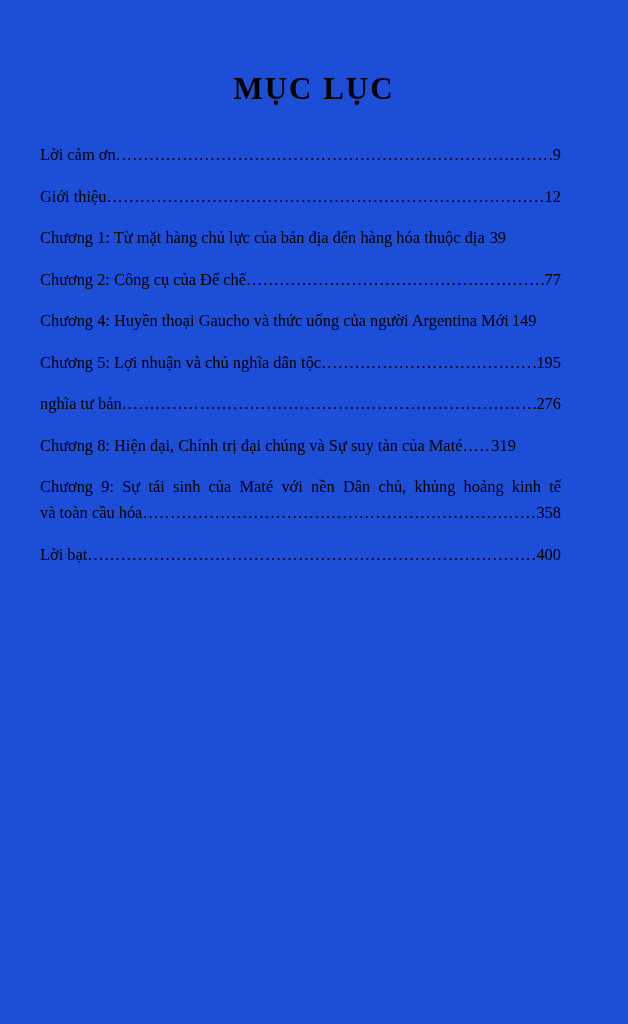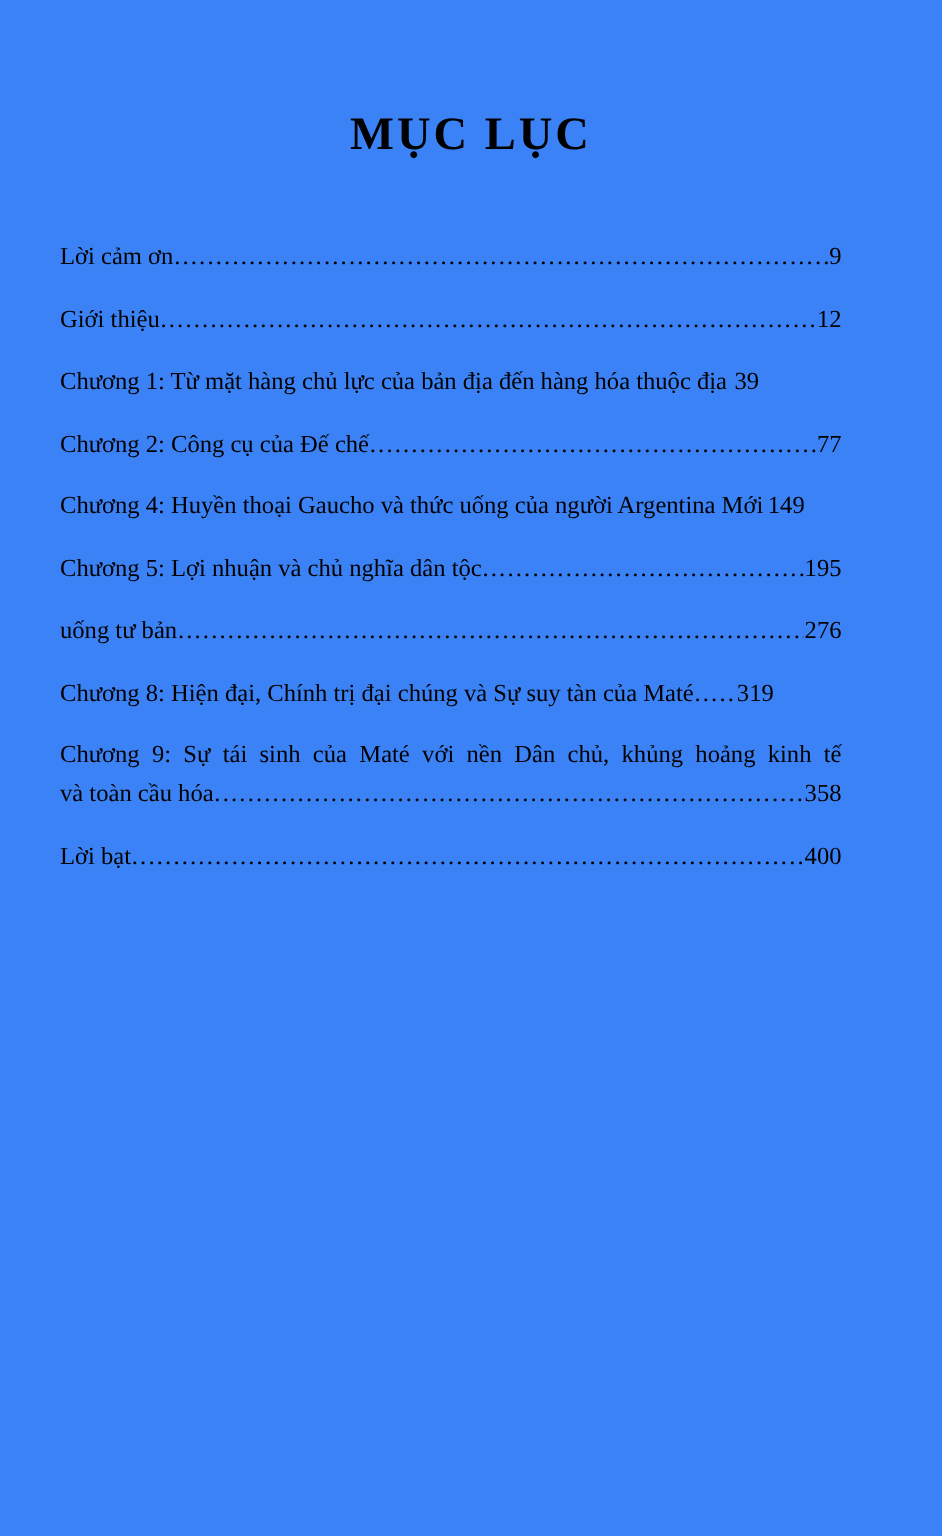"MỤC LỤC" .page { background: #3b82f6 -> #1d4ed8 }
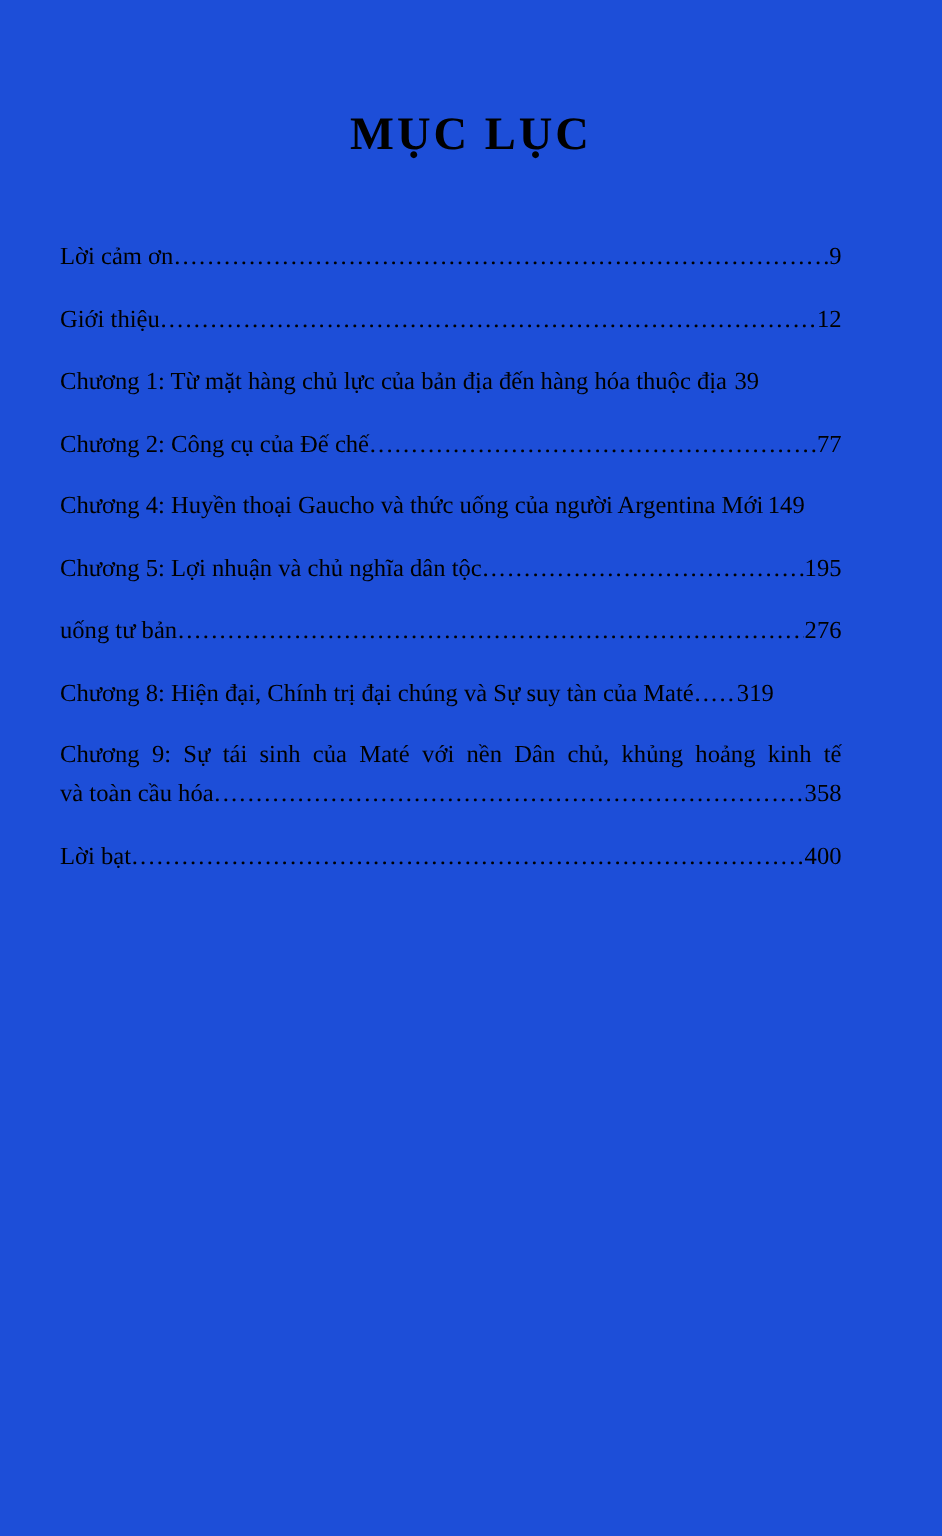"Lời cảm ơn" .toc-list { top: 158px -> 142px }
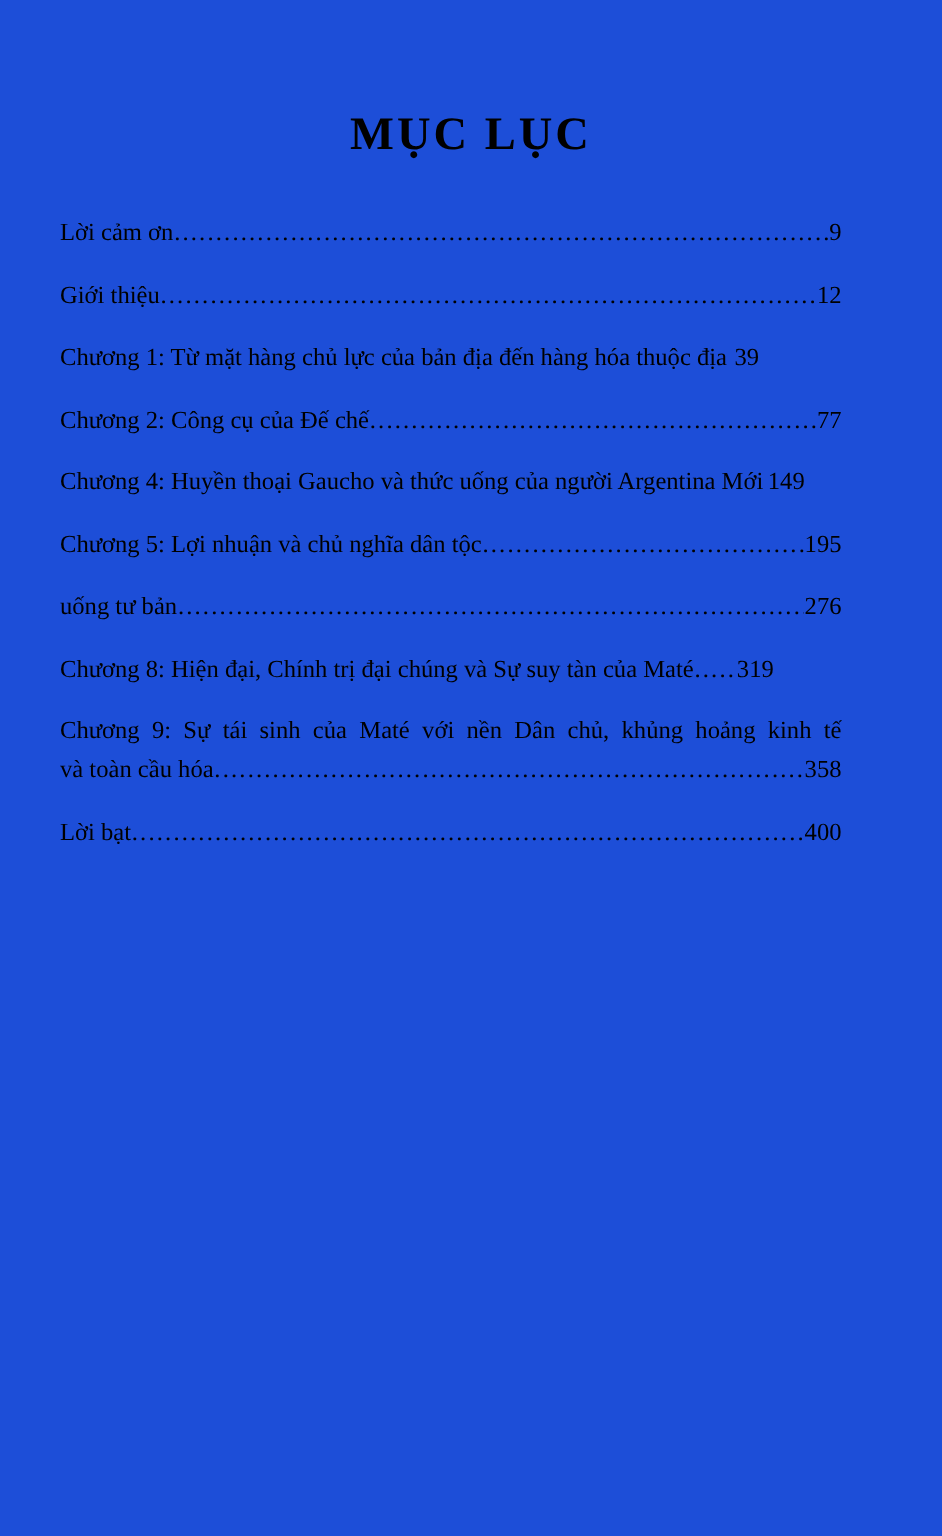"uống tư bản" span.label { text: uống -> nghĩa }
